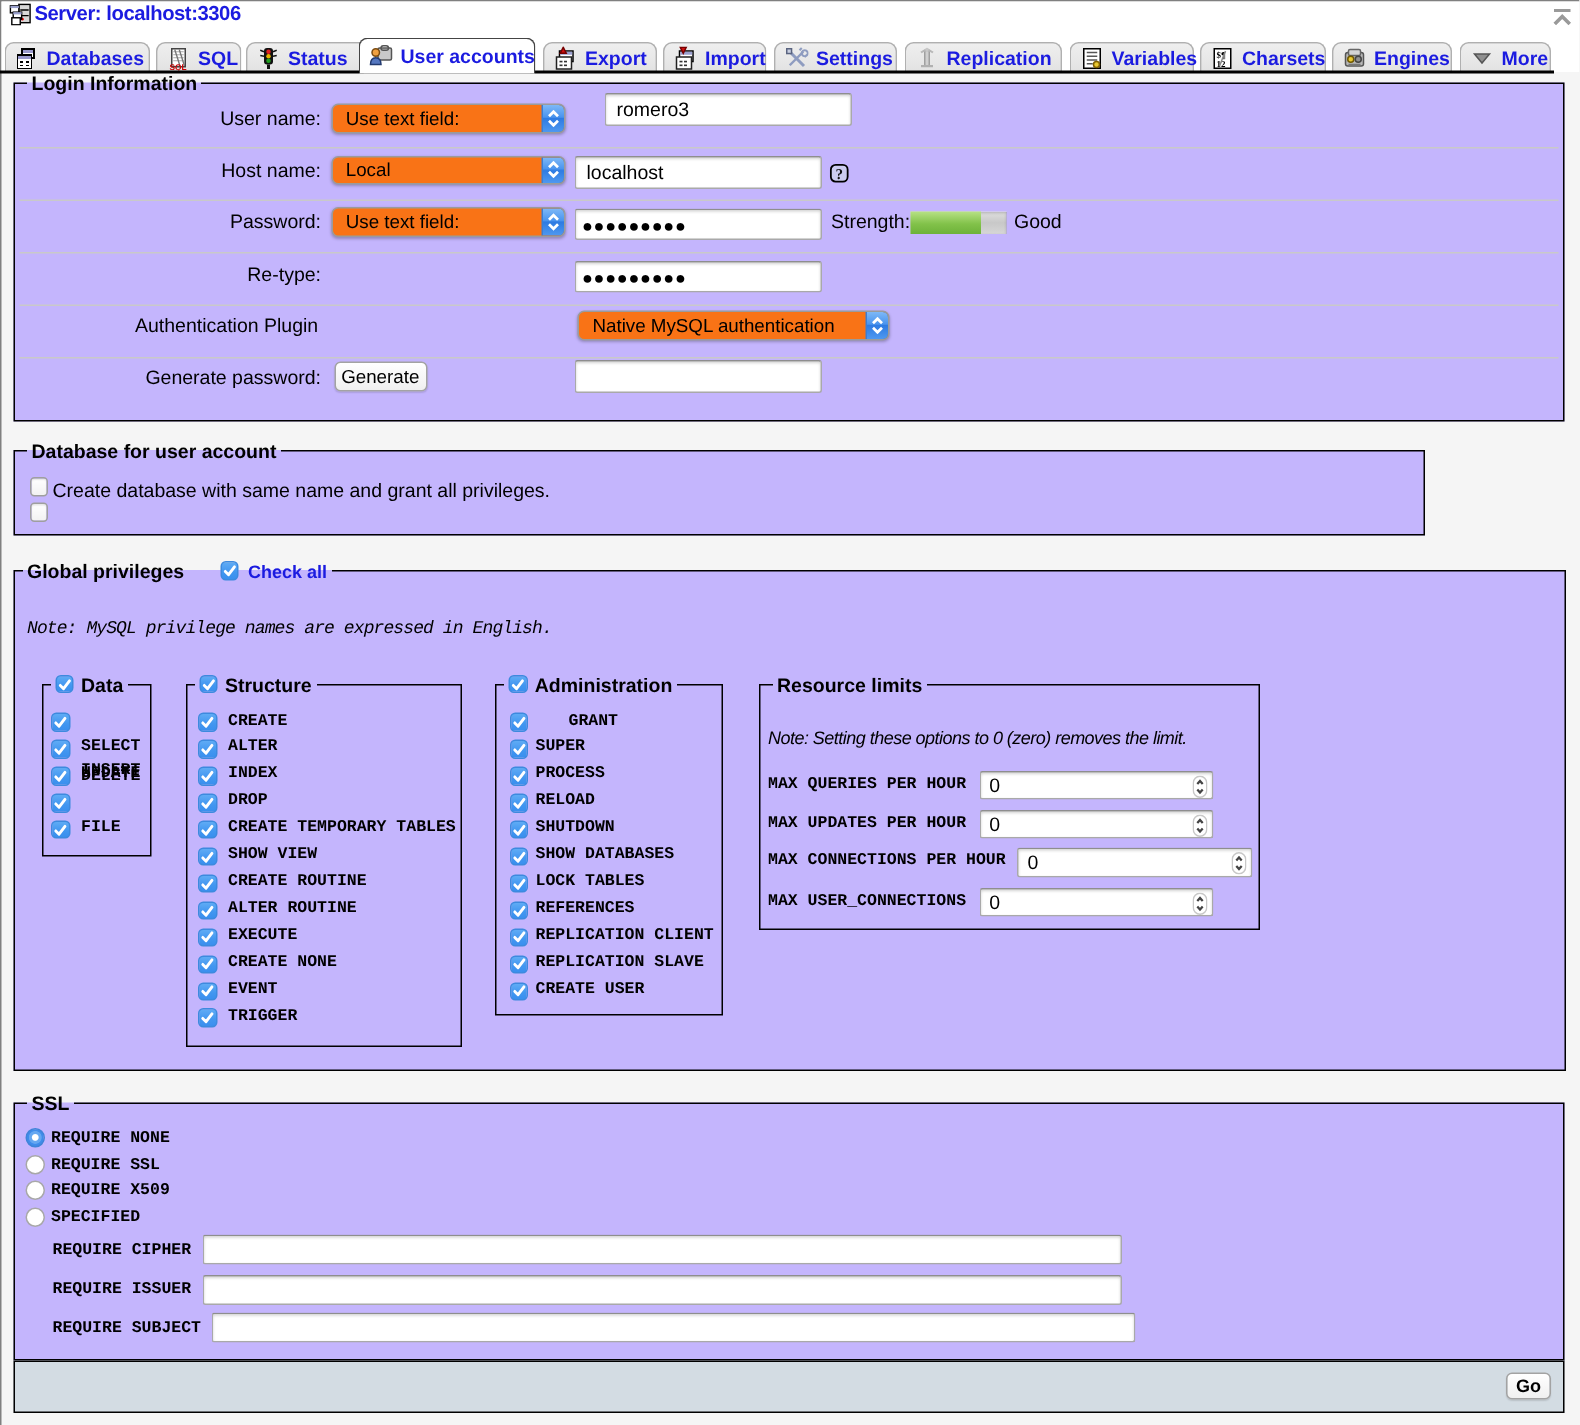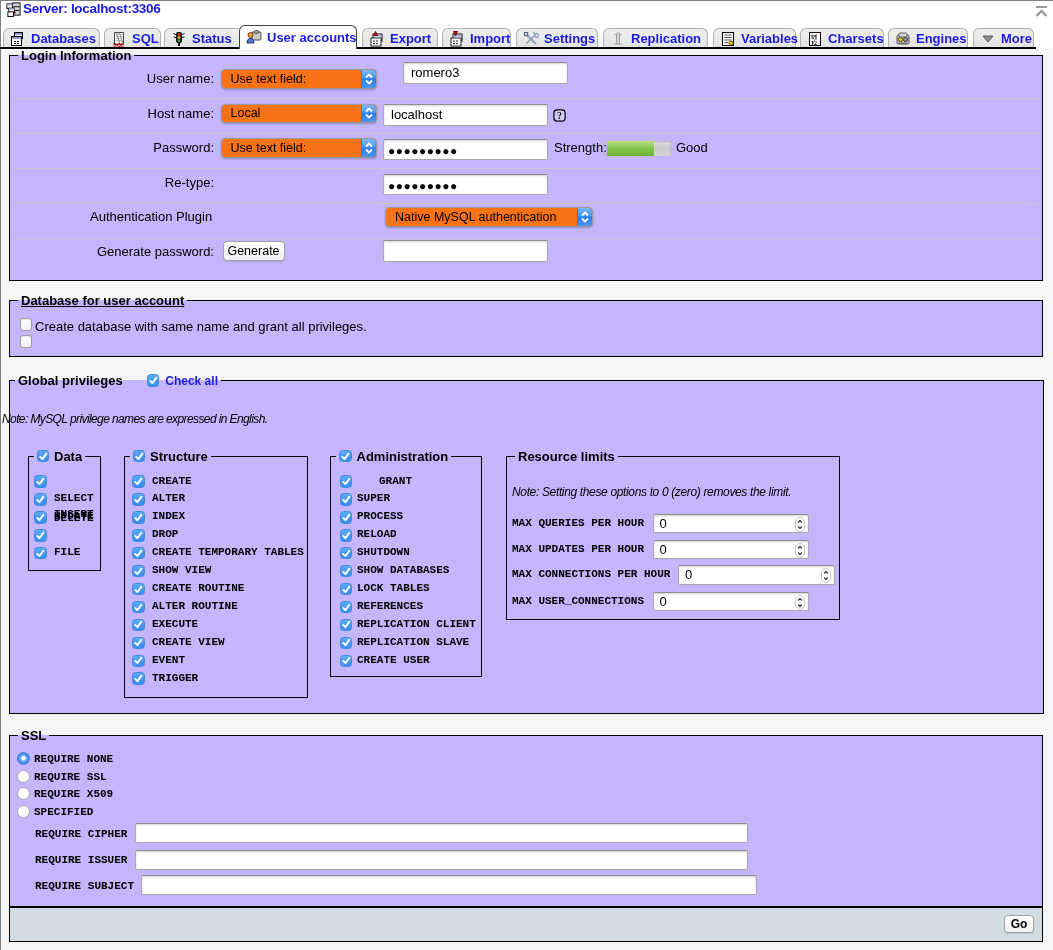"Database for user account" fieldset { text-decoration: underline -> none; width: 1034px -> 941px }
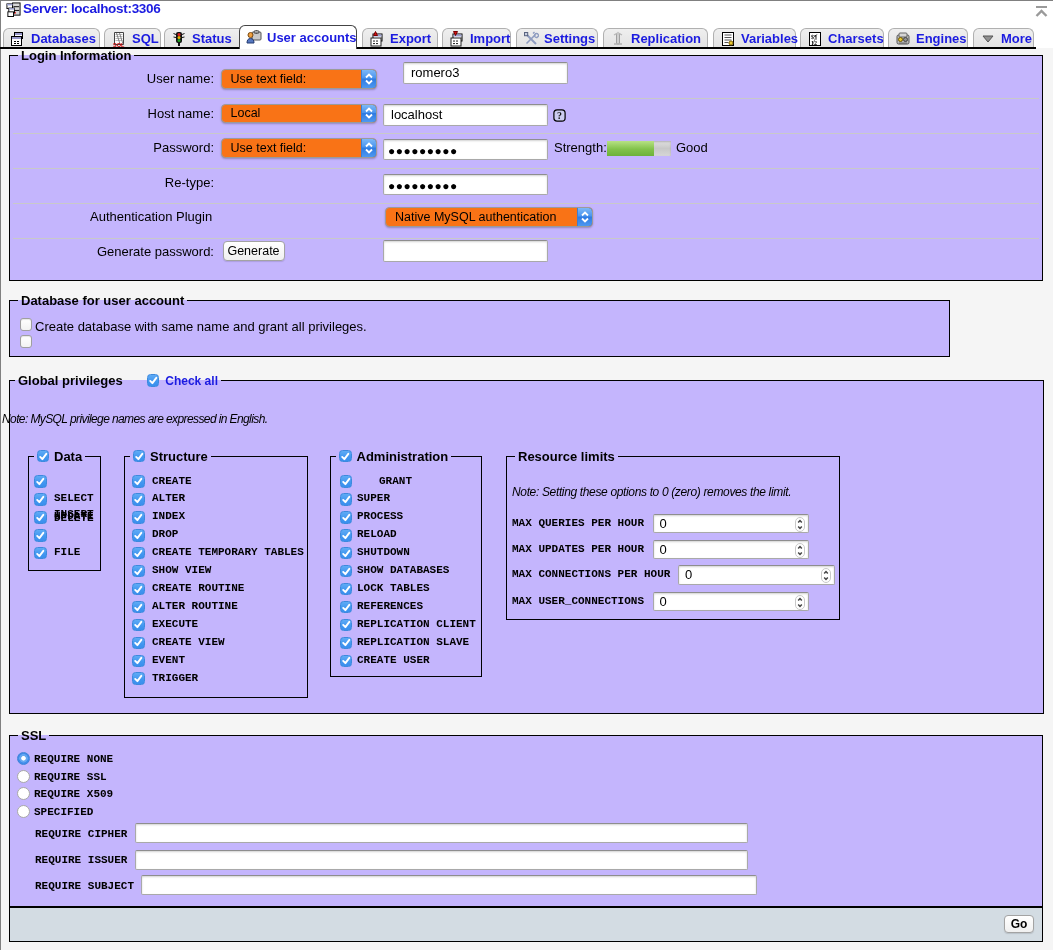"Note: MySQL privilege names are" div.note { font-family: none -> Liberation Mono, monospace; left: 2px -> 18px }
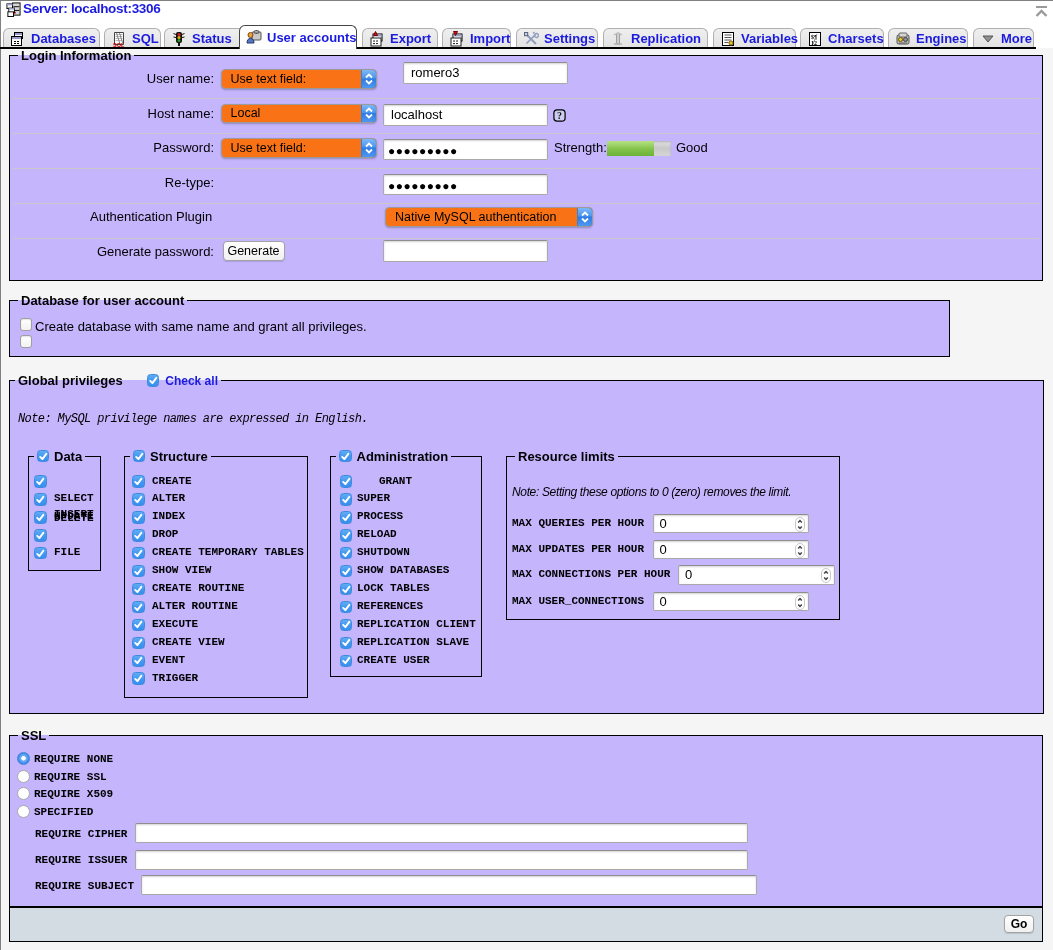"CREATE VIEW" div.lab { text: VIEW -> NONE }
